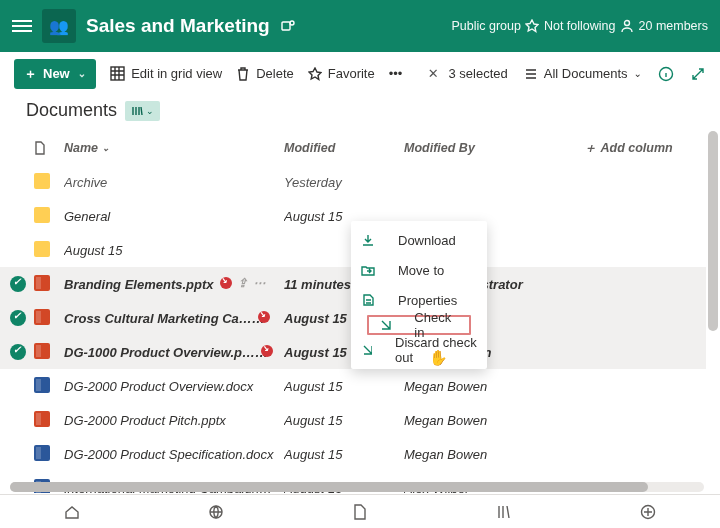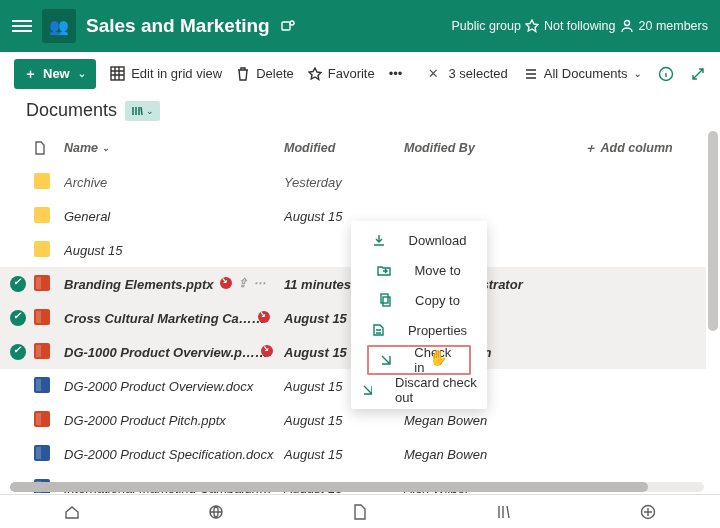"Download" .menu .mi { justify-content: center -> none }
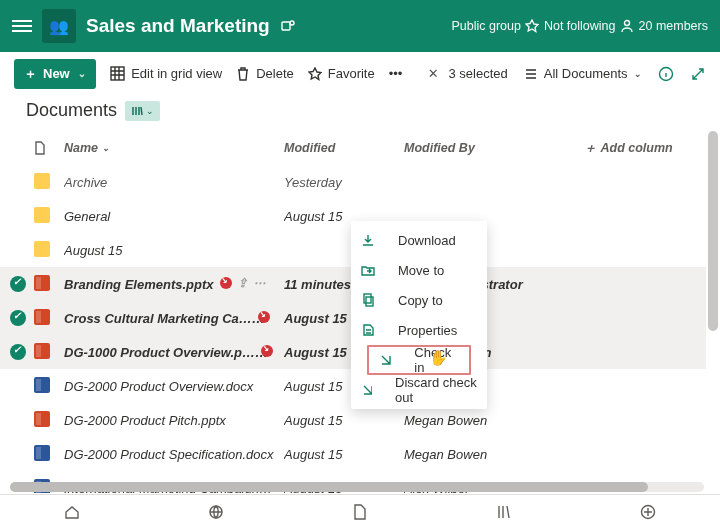"Copy to" div.mi { html: <div> <svg> <rect></rect> <rect></rect> </svg> <span>Copy to</span> </div> -> none }
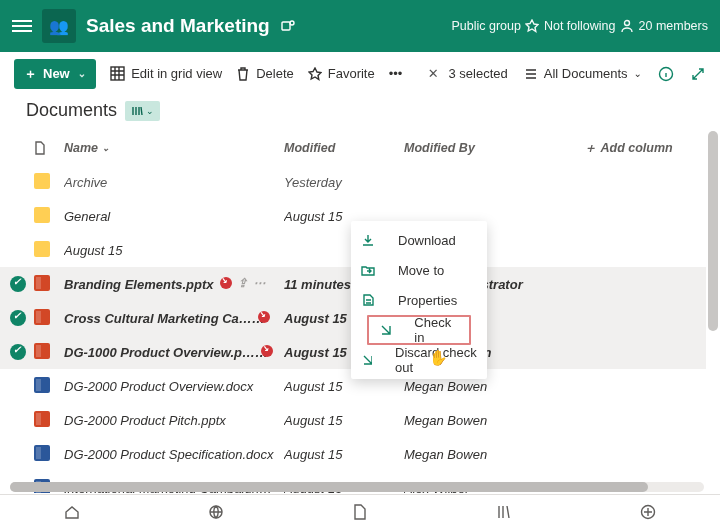"Check in" .menu .mi.hl { height: 30px -> 20px }
